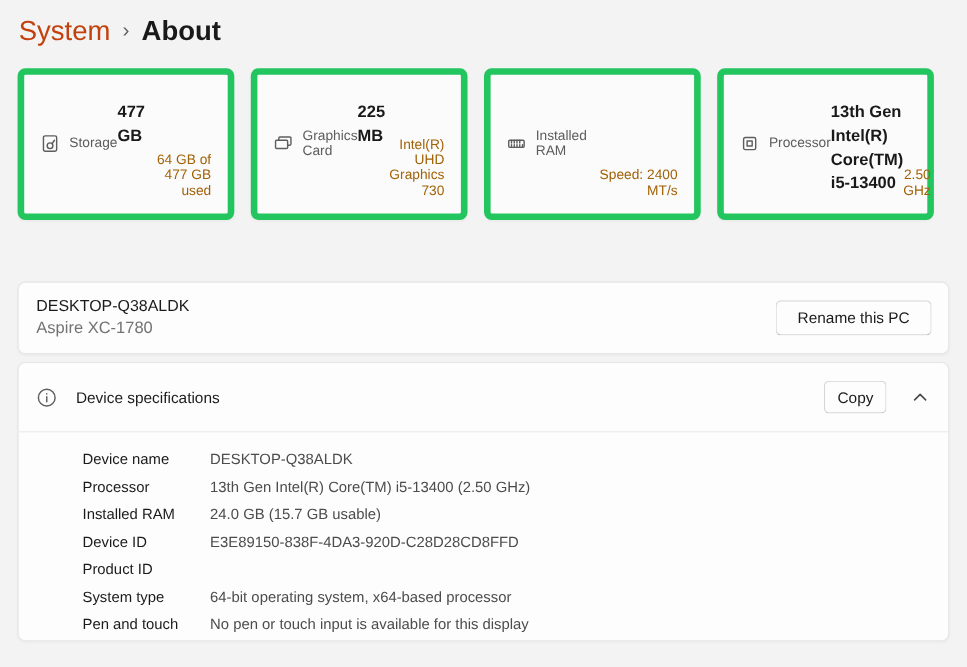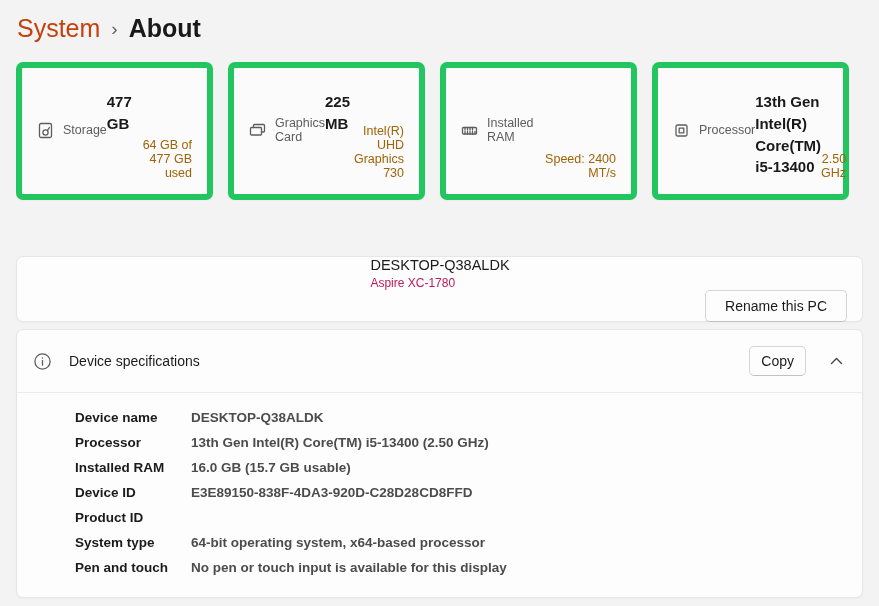"DESKTOP-Q38ALDK" .panel { flex-direction: column -> none }
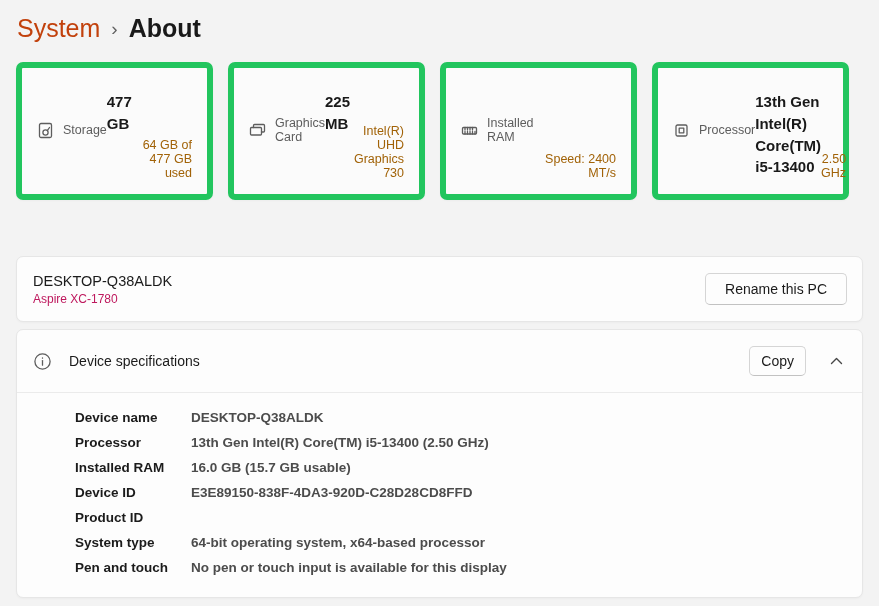"Aspire XC-1780" .device-model { color: #be185d -> #737373; font-size: 12px -> 15px }
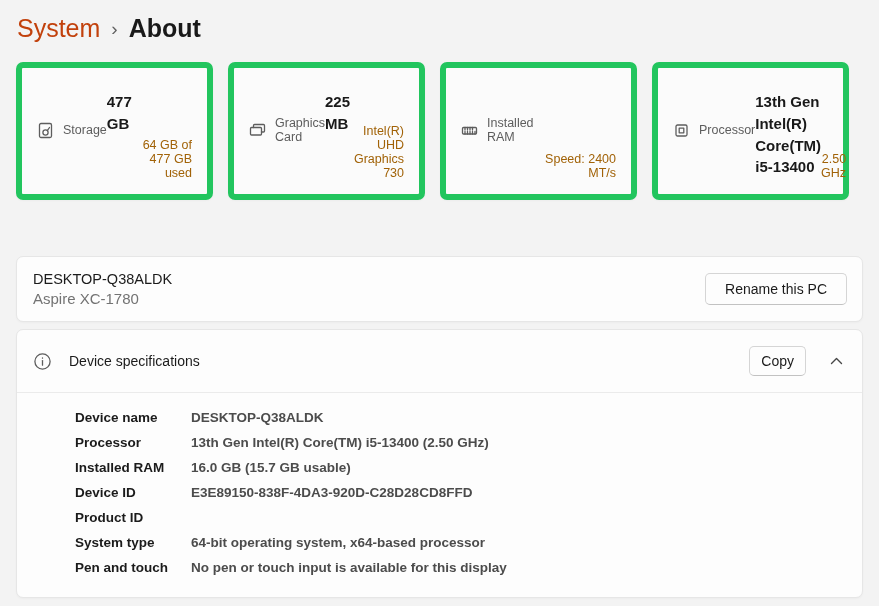"Device name" .specs-body { font-weight: bold -> none; padding: 12px 0 17px 0 -> 12px 0 2px 0 }
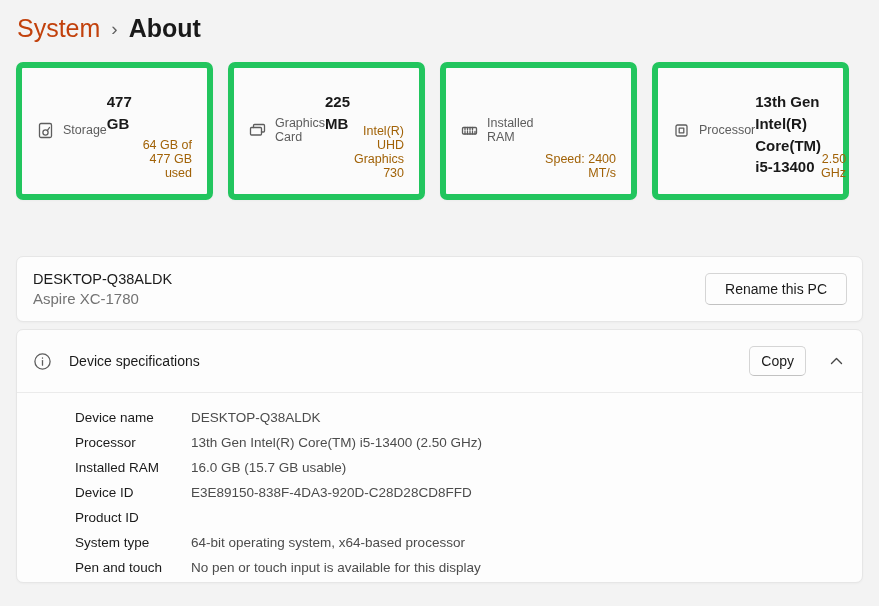"16.0 GB (15.7 GB usable)" span.spec-value { text: 16.0 -> 24.0 }
